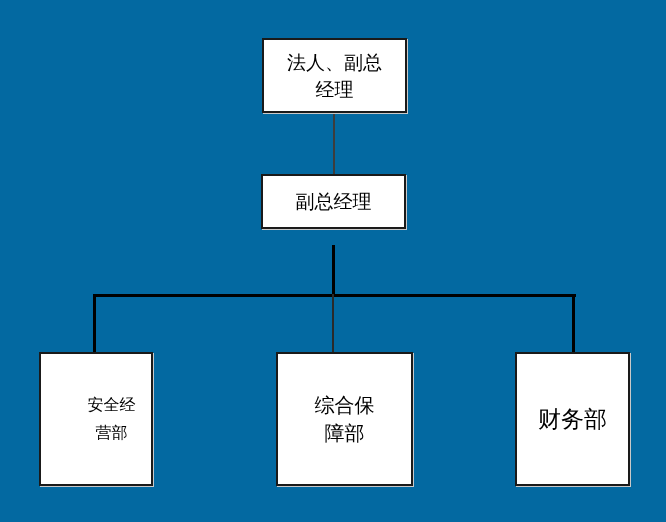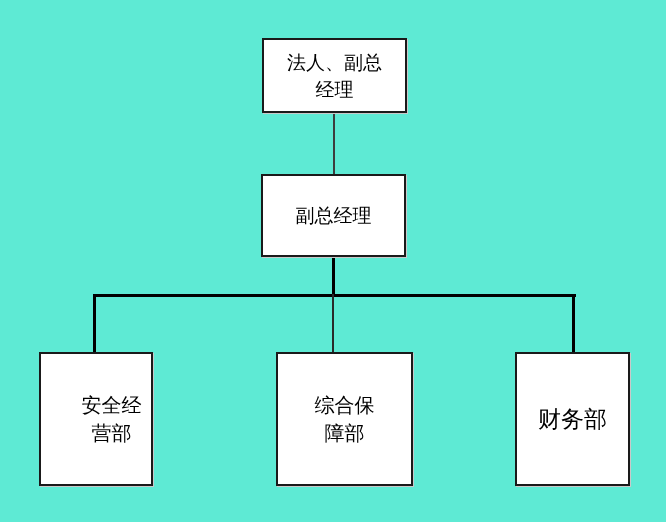"法人、副总" #stage { background: #5eead4 -> #0369a1 }
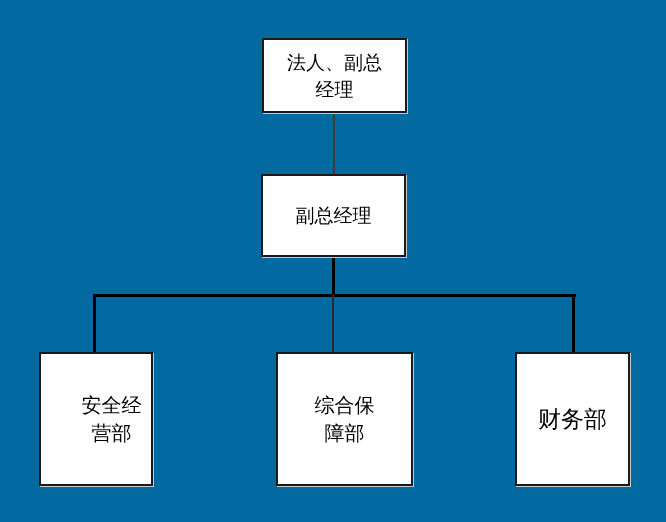"副总经理" #node-deputy-gm { height: 83px -> 55px }
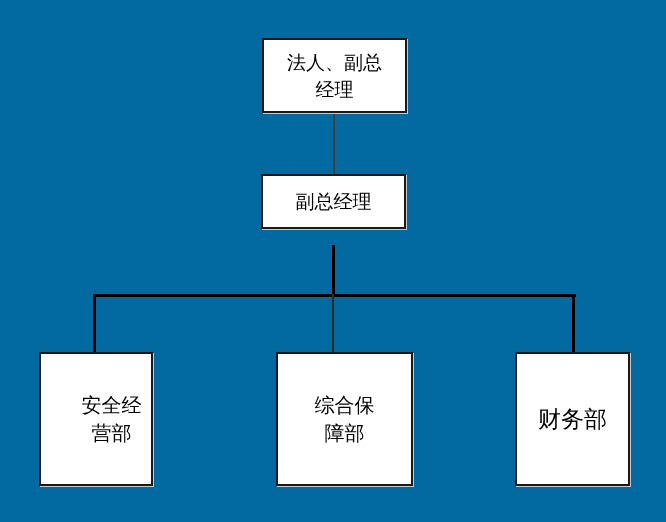"安全经" #node-safety { font-size: 20px -> 16px }
